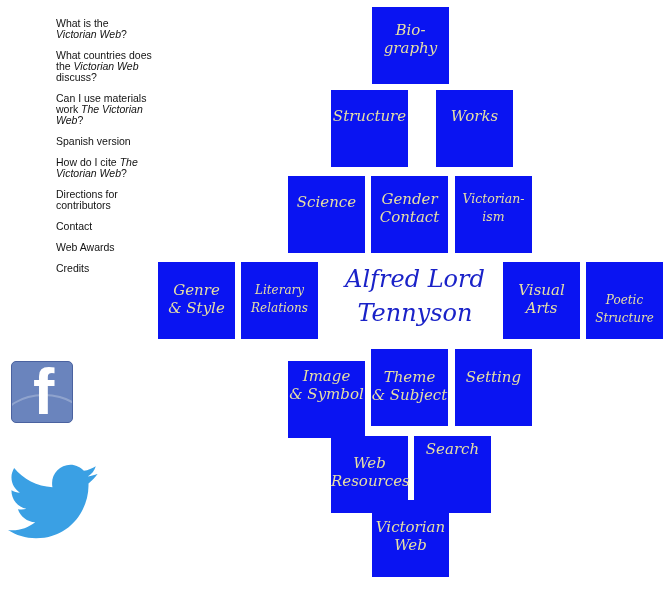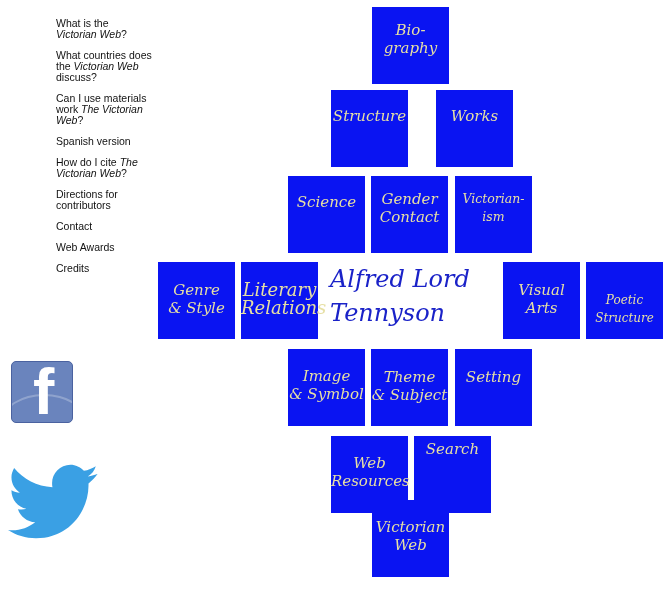"Literary" a.box { font-size: 18px -> 12px }
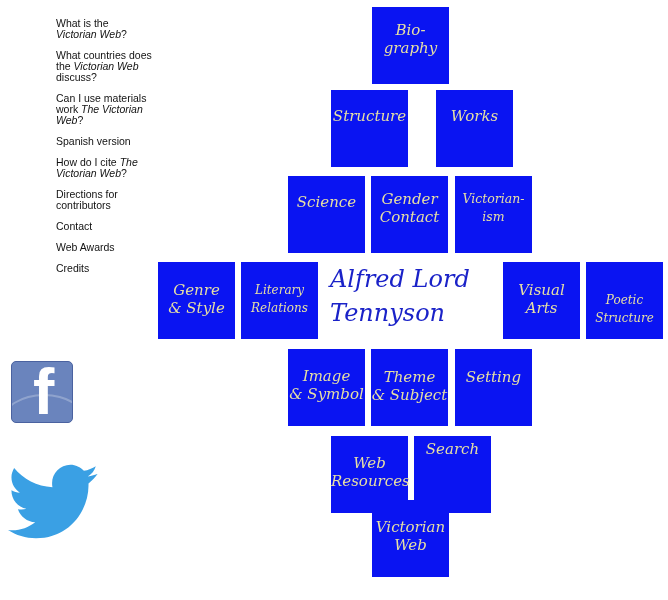"Alfred Lord" .title { text-align: left -> center }
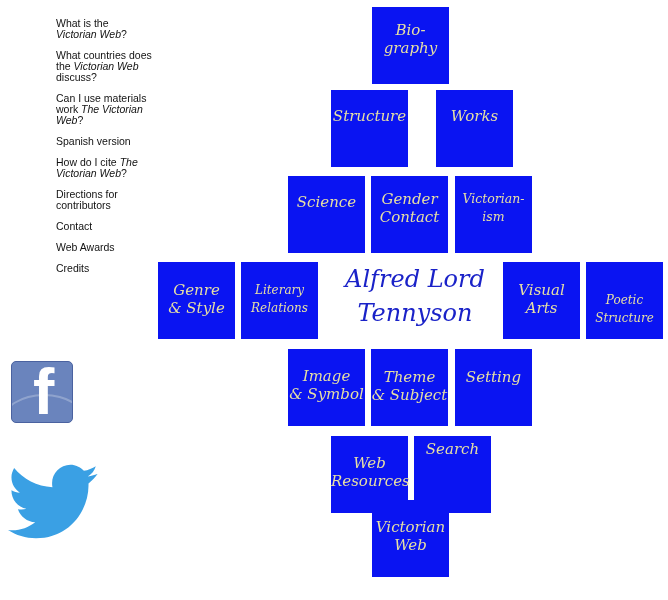"Image" a.box { padding-top: 18px -> 6px; top: 349px -> 361px }
